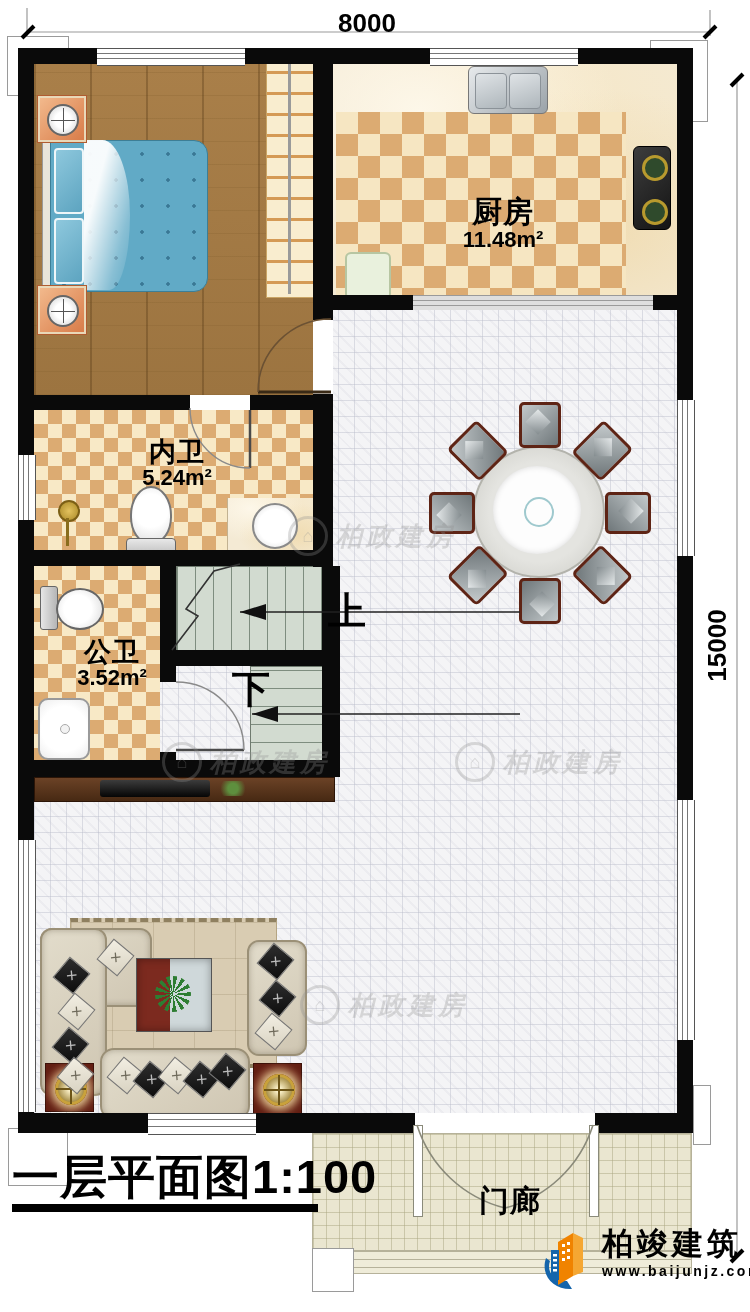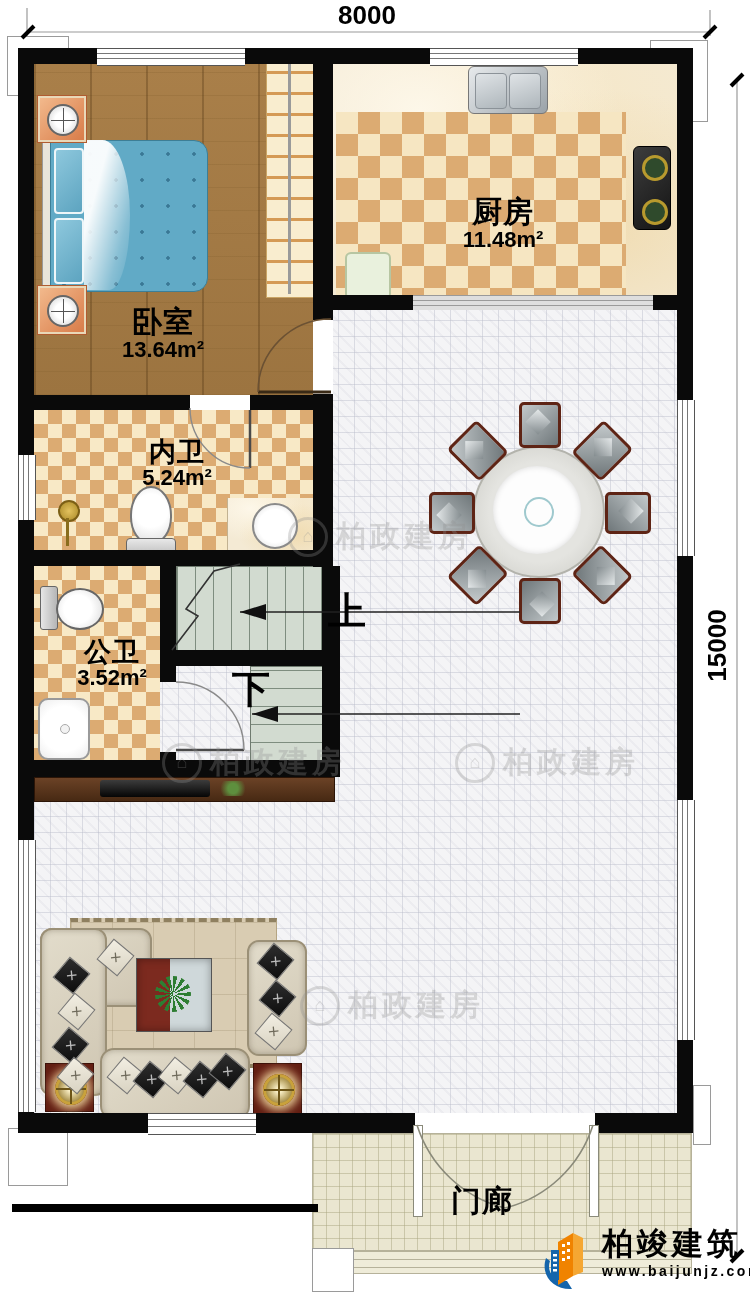"8000" div.dim { top: 0 -> 8px }
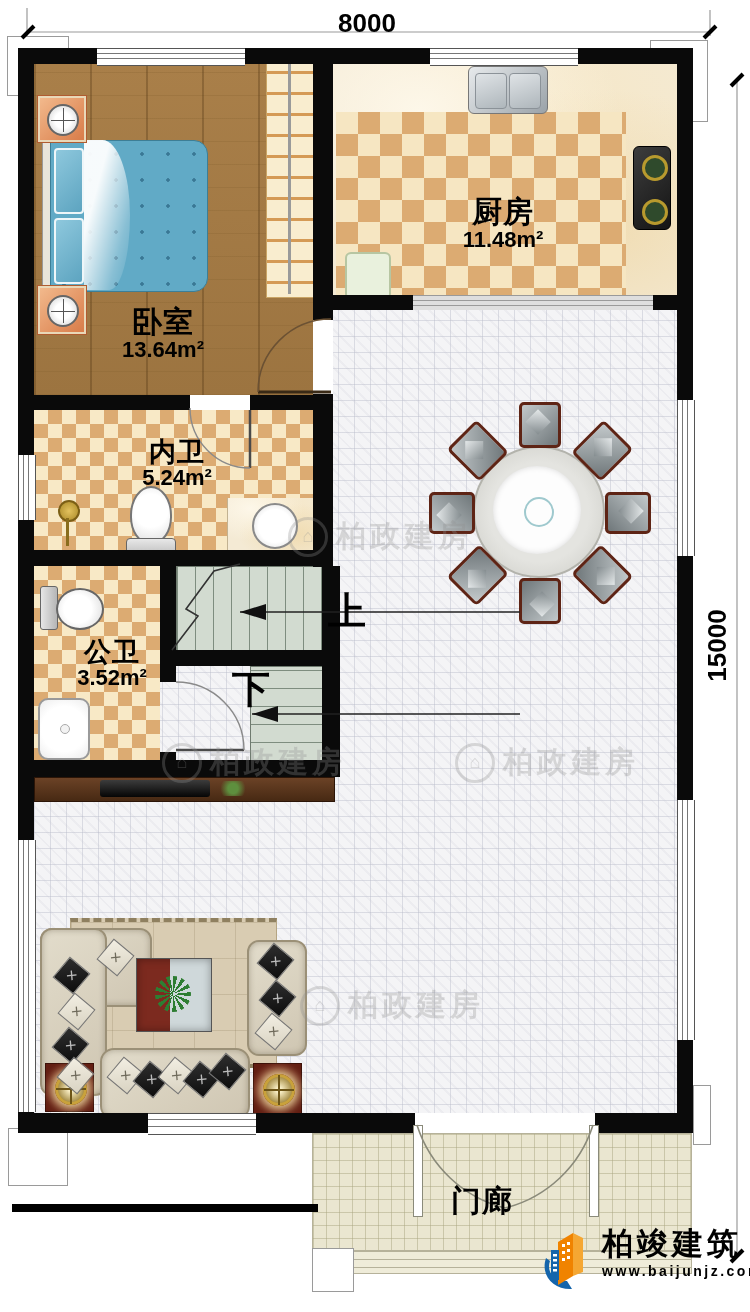"卧室" div.room-label { html: <div> <div>卧室</div> <div>13.64m²</div> </div> -> none }
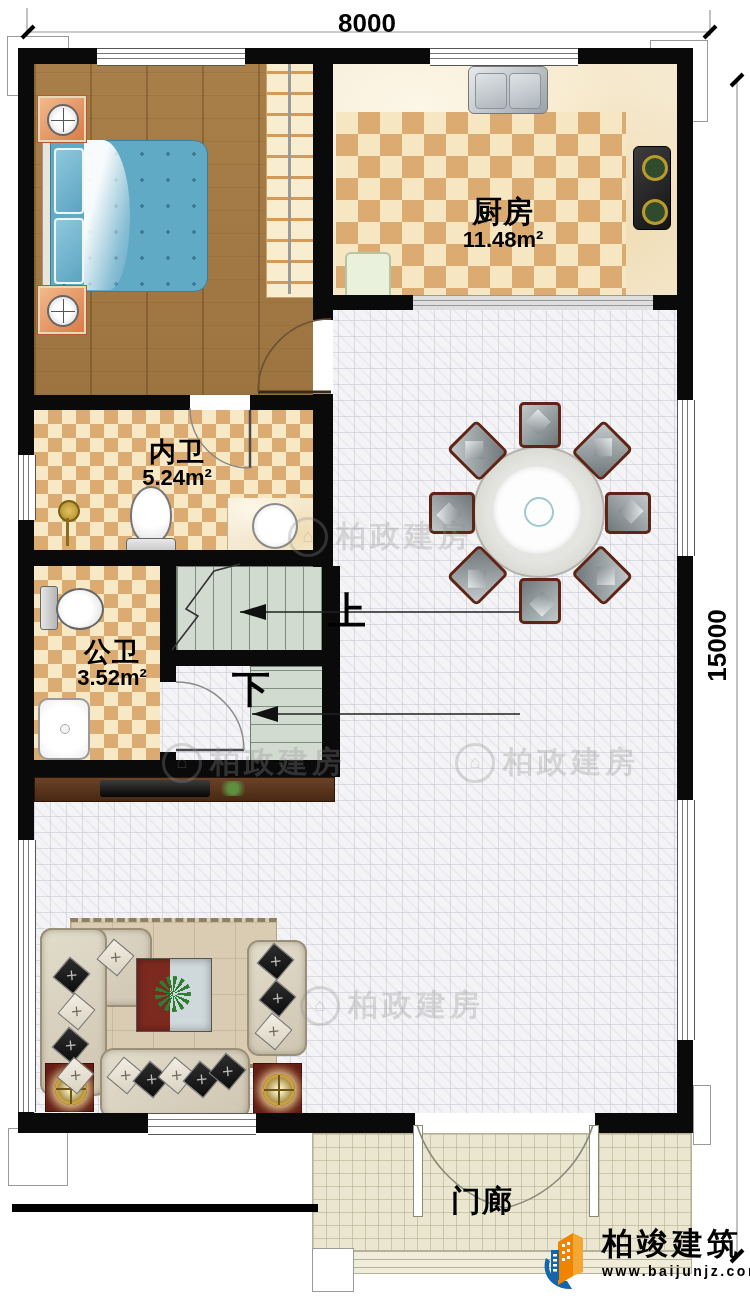"柏政建房" .wm .txt { font-size: 30px -> 26px; font-style: none -> italic }
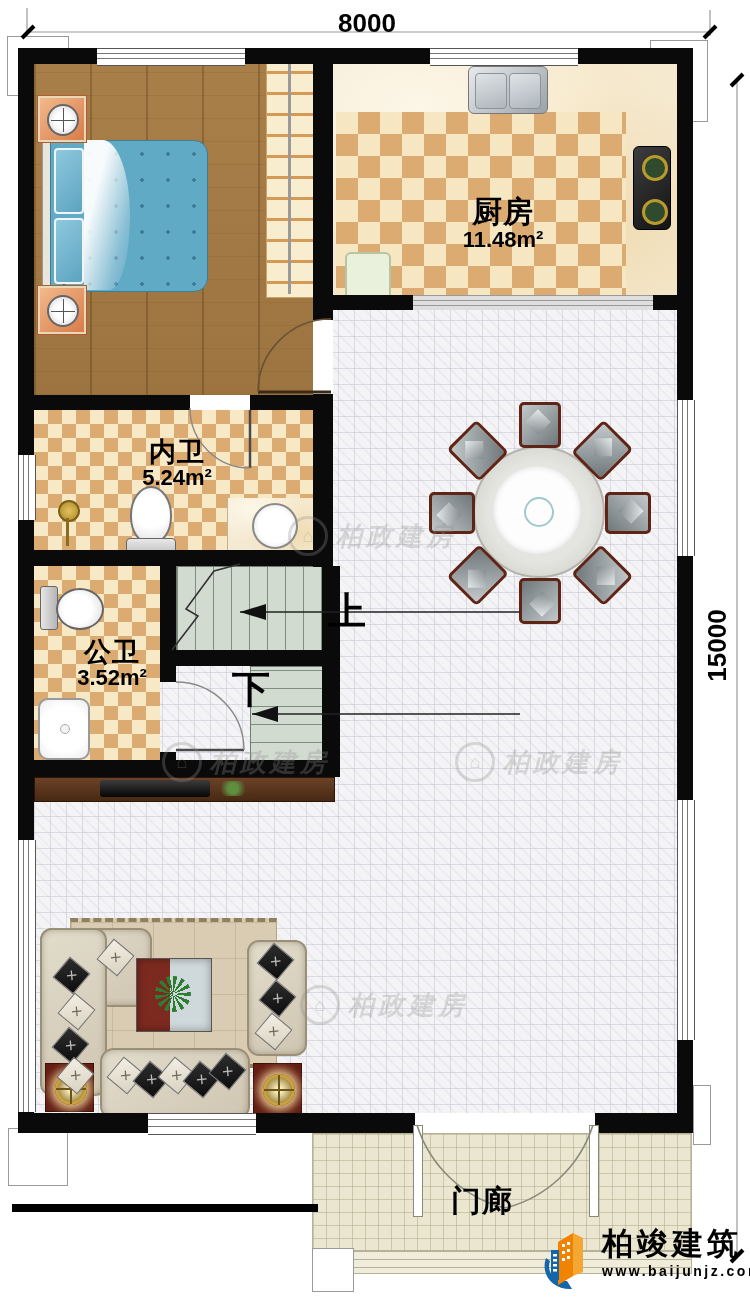"一层平面图1:100" div.bigtitle { html: none -> <div><span>一层平面图</span><span>1:100</span></div> }
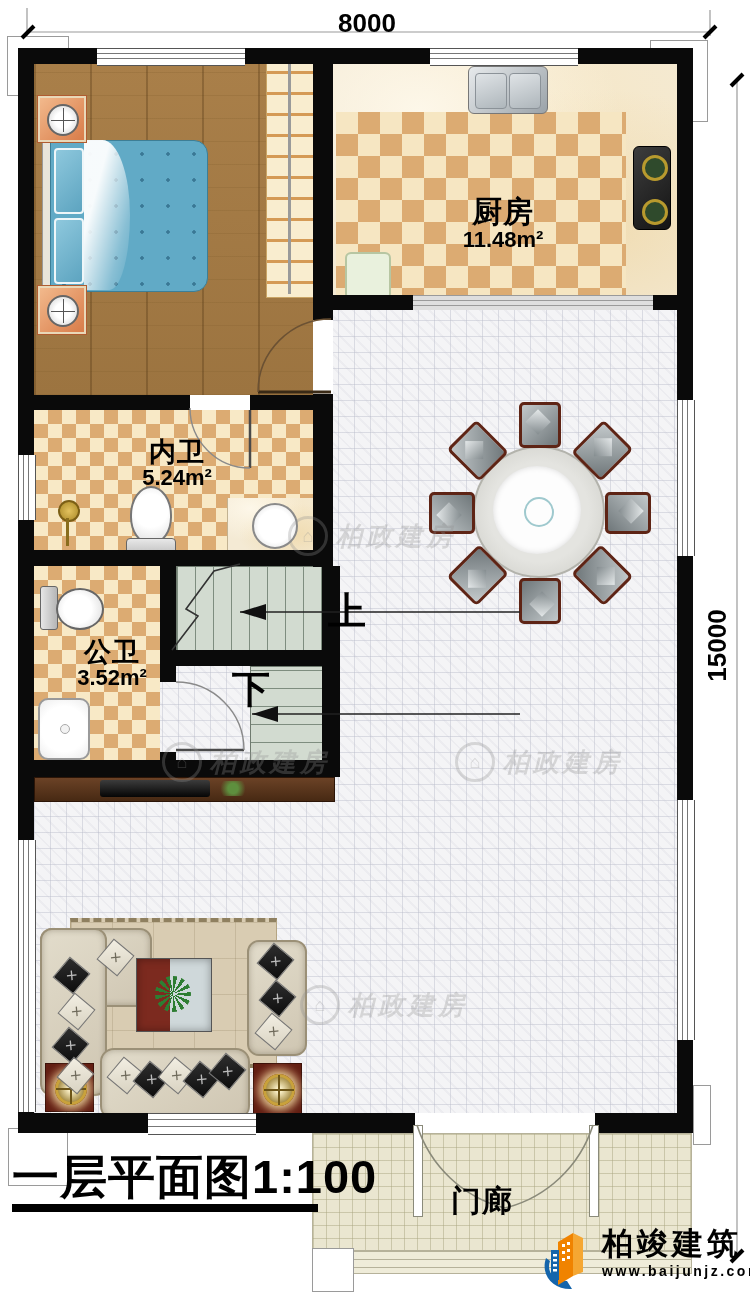"门廊" div.room-label { left: 482px -> 510px }
